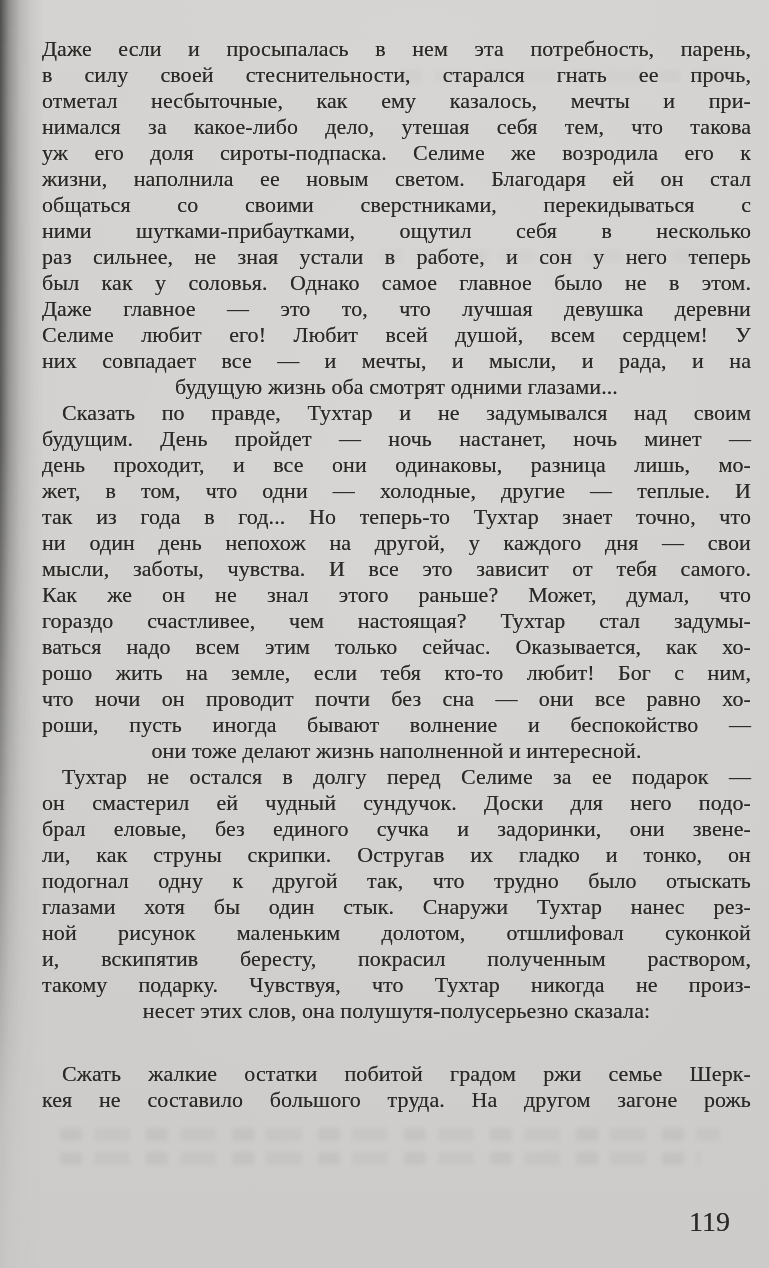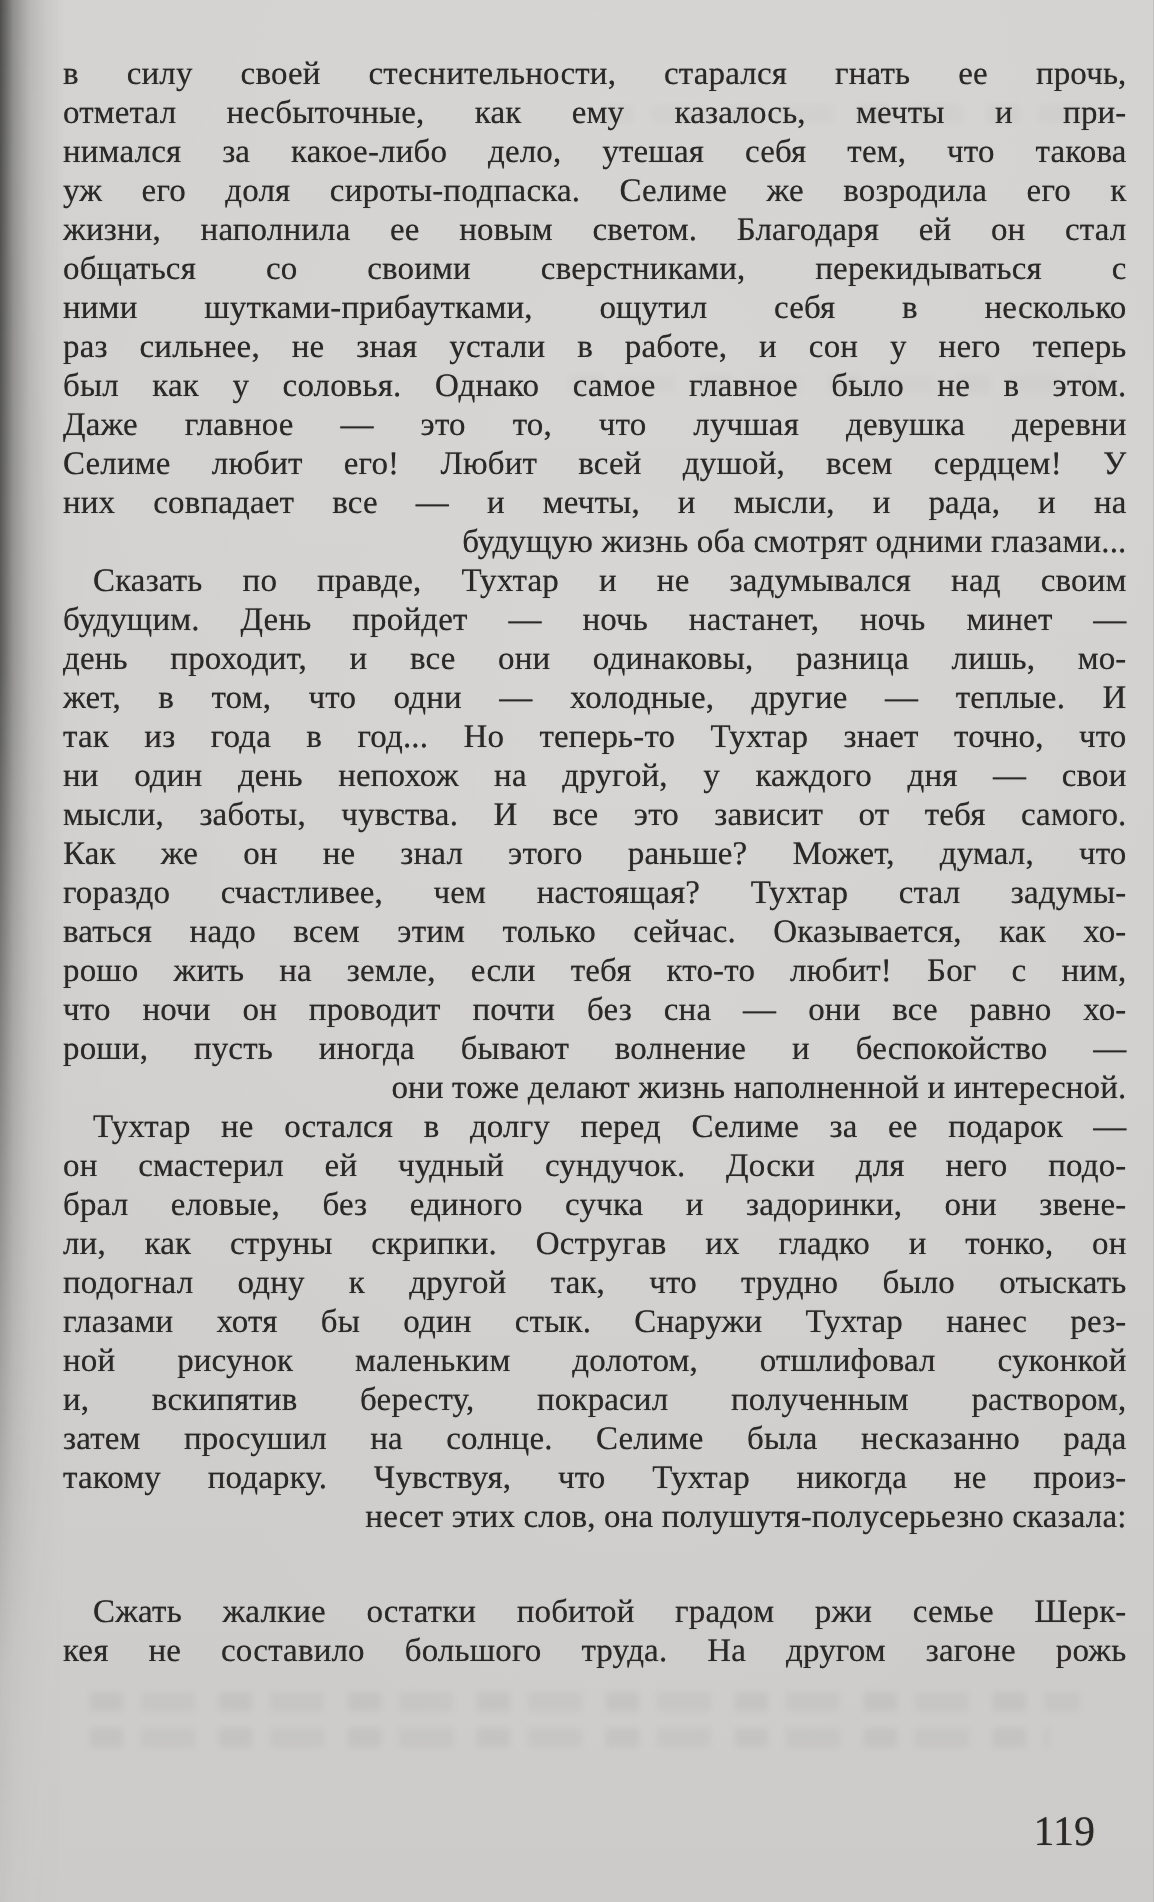"Даже если и просыпалась в" div.line { html: none -> <div>Даже если и просыпалась в нем эта потребность, парень,</div> }
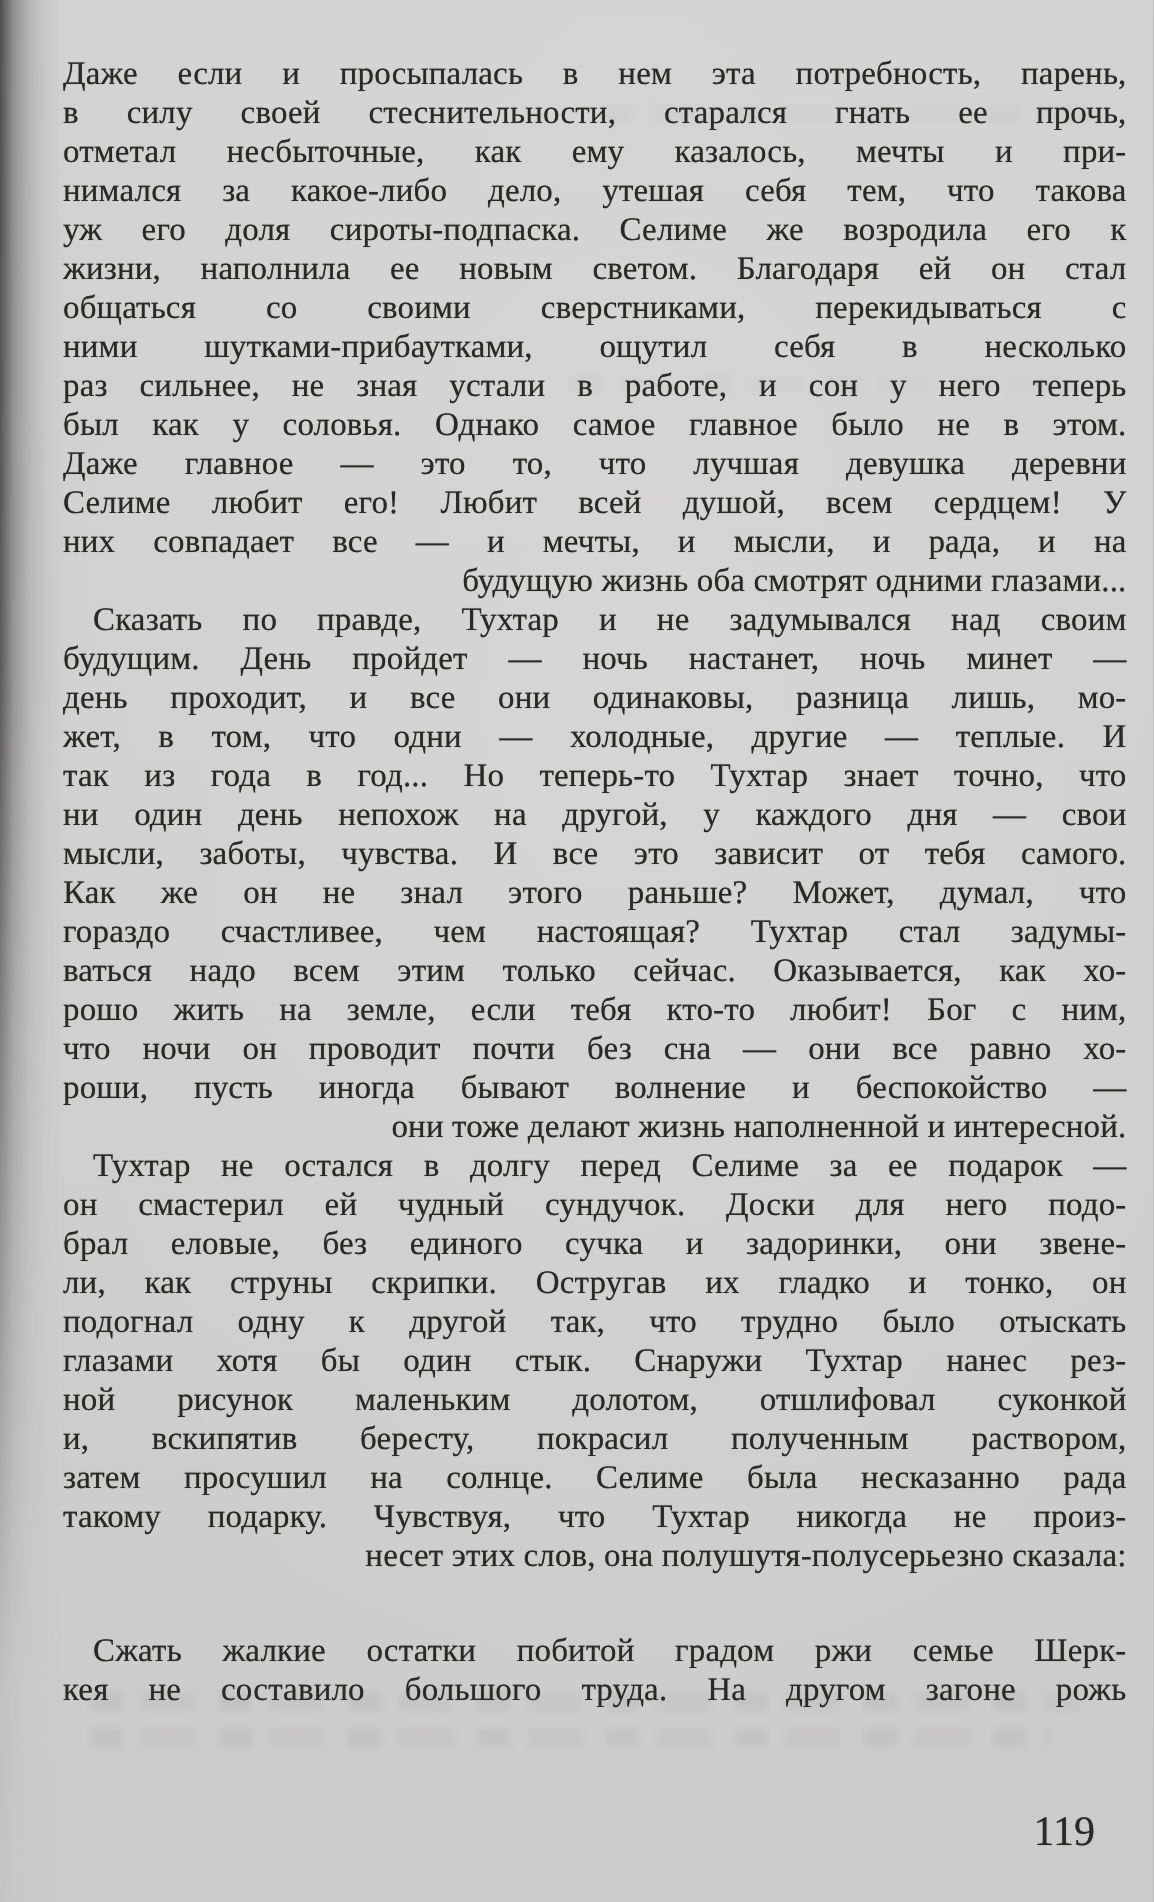"будущую жизнь оба смотрят одними" .line { text-align: right -> center }
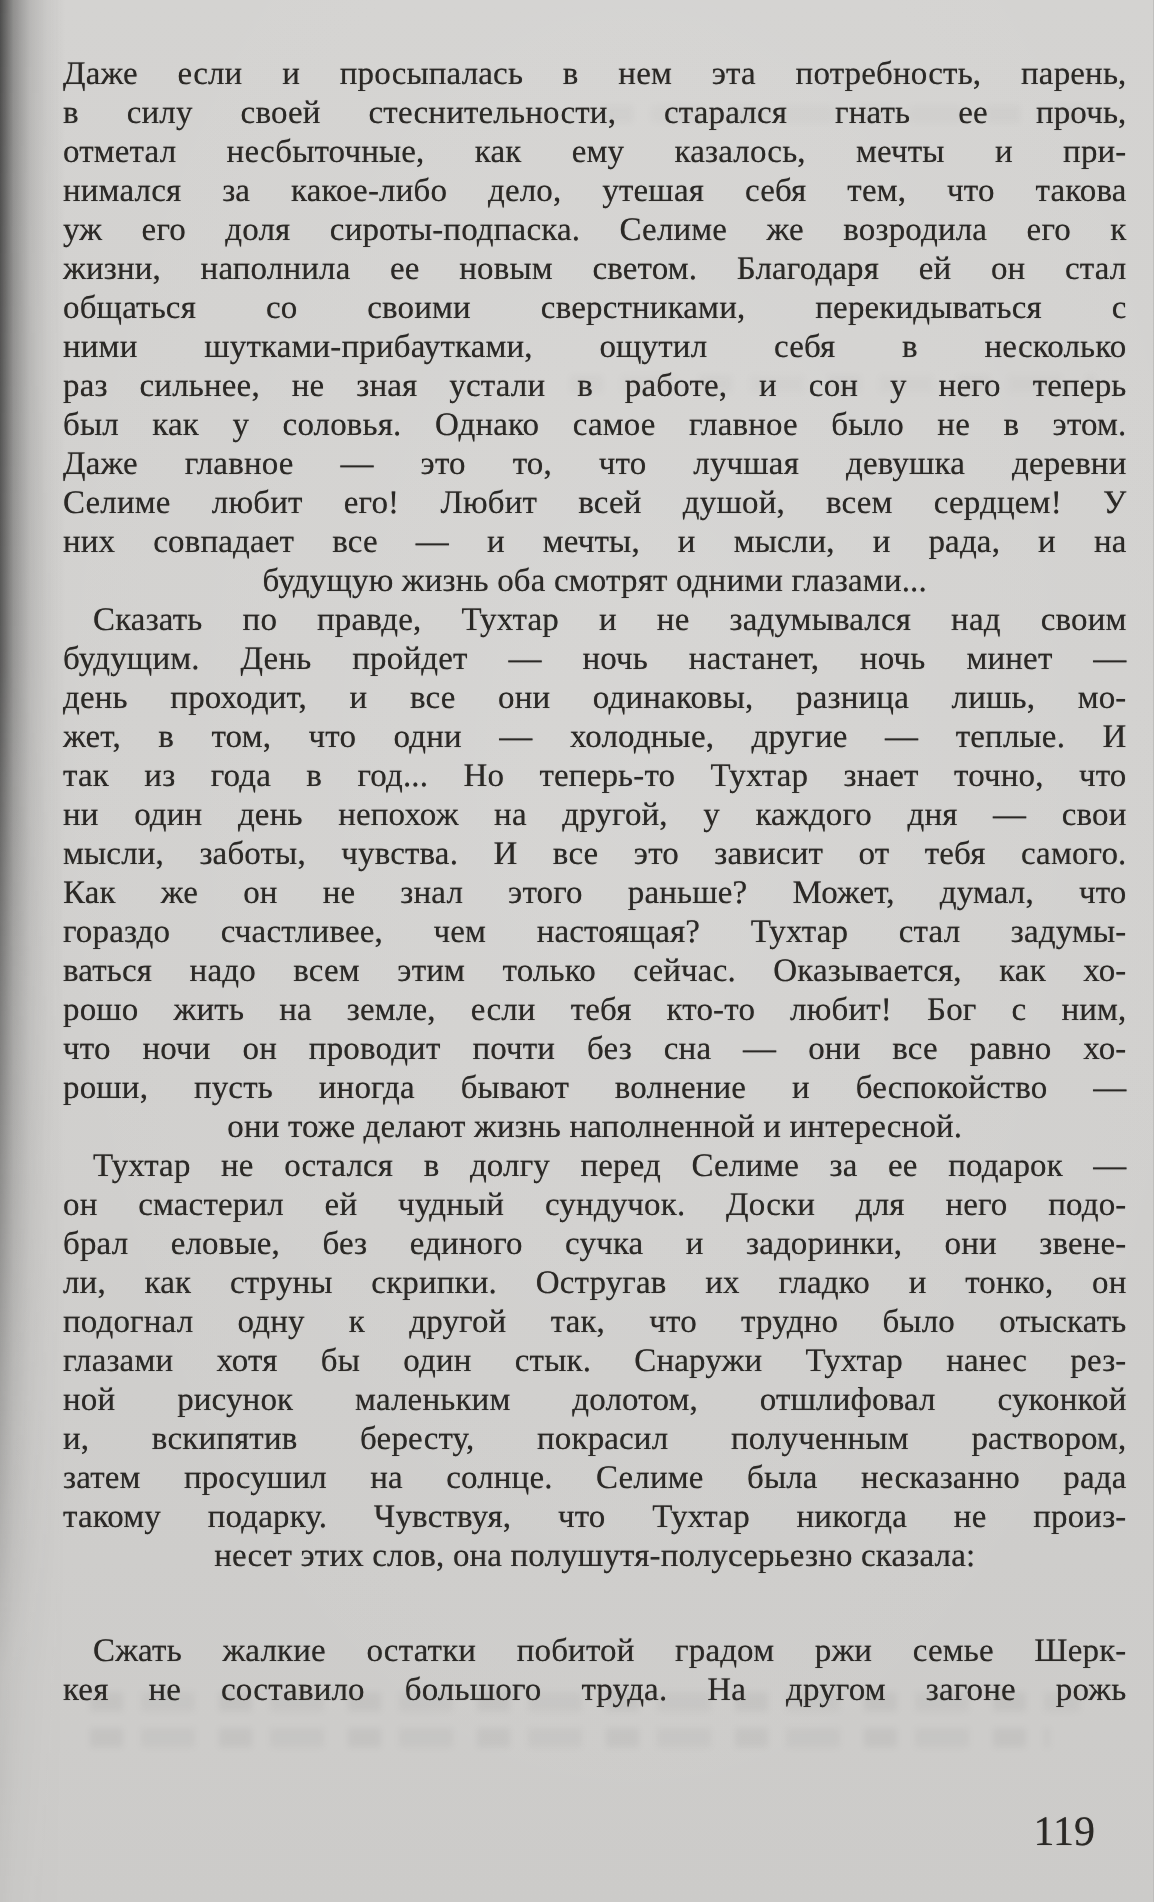"затем просушил на солнце. Селиме" div.line { html: <div>затем просушил на солнце. Селиме была несказанно рада</div> -> none }
